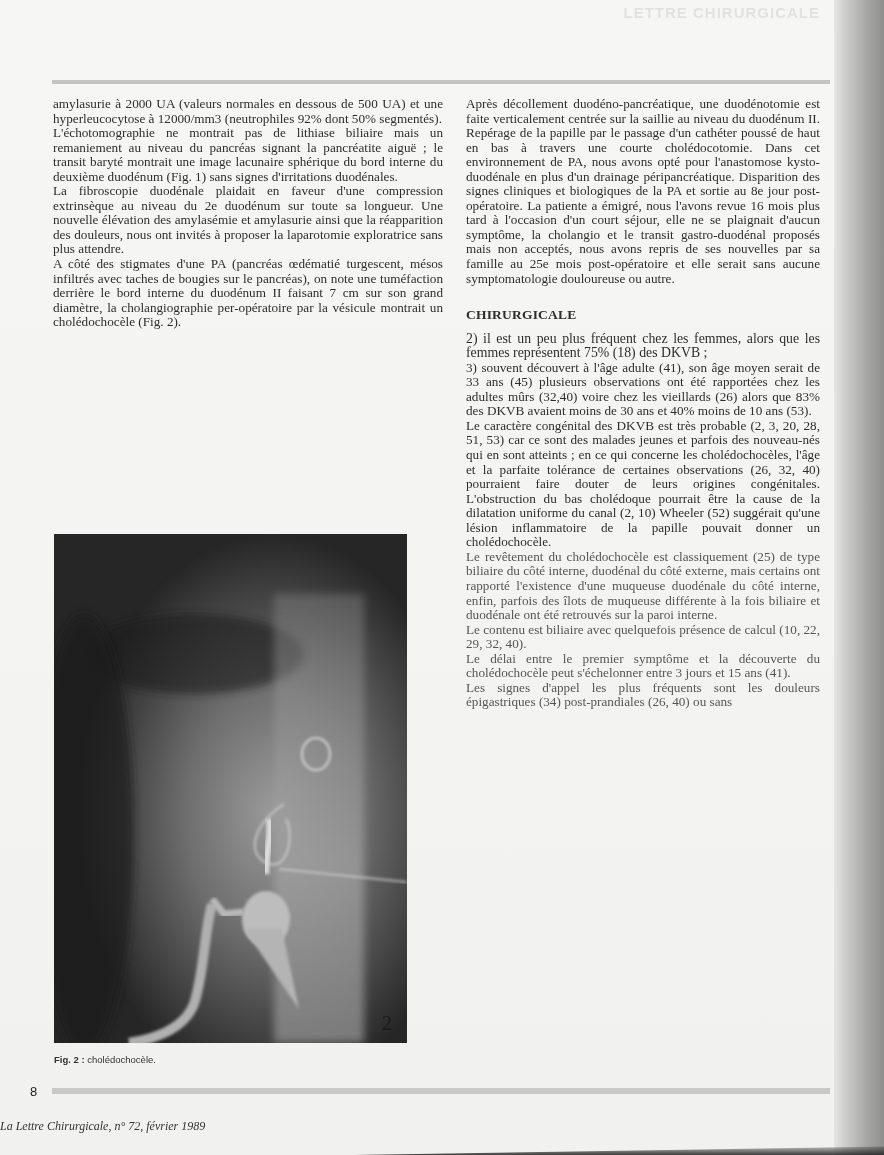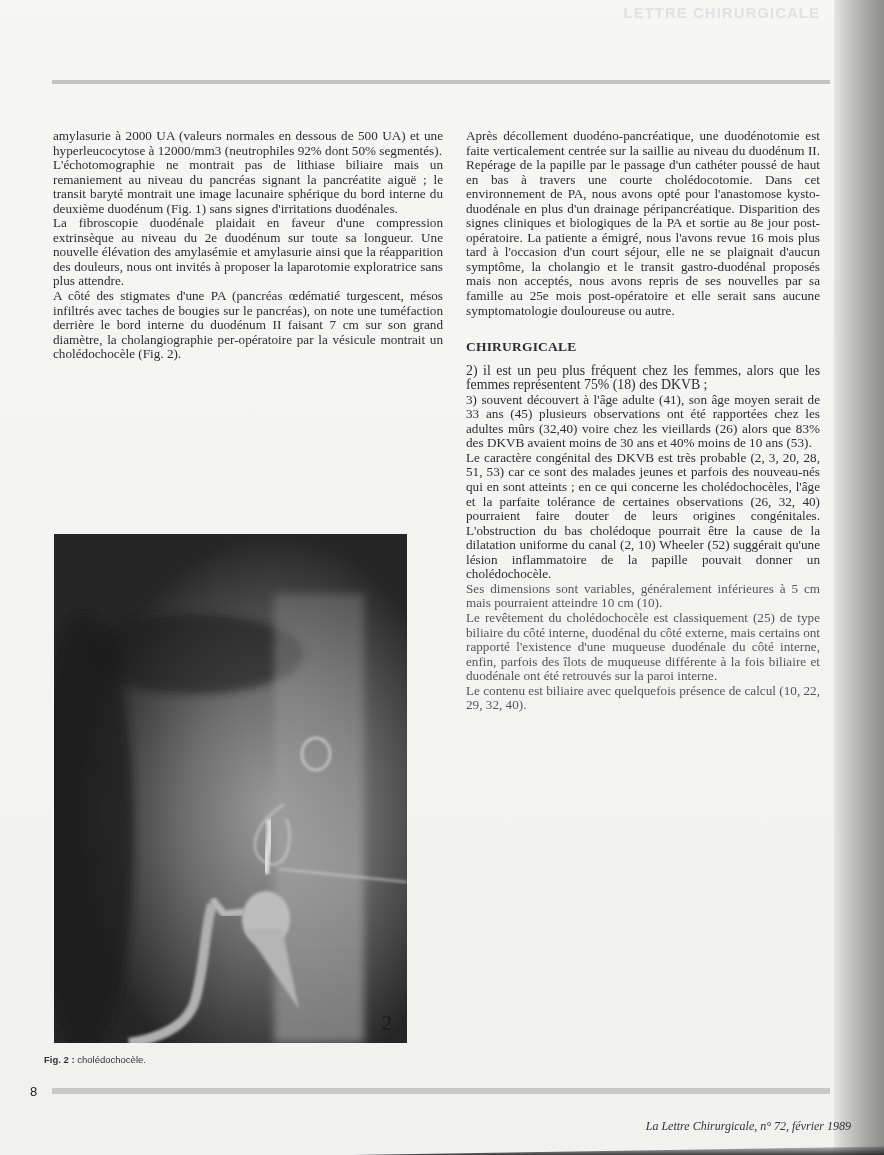"amylasurie à 2000 UA (valeurs" .col { margin-top: 32px -> none }
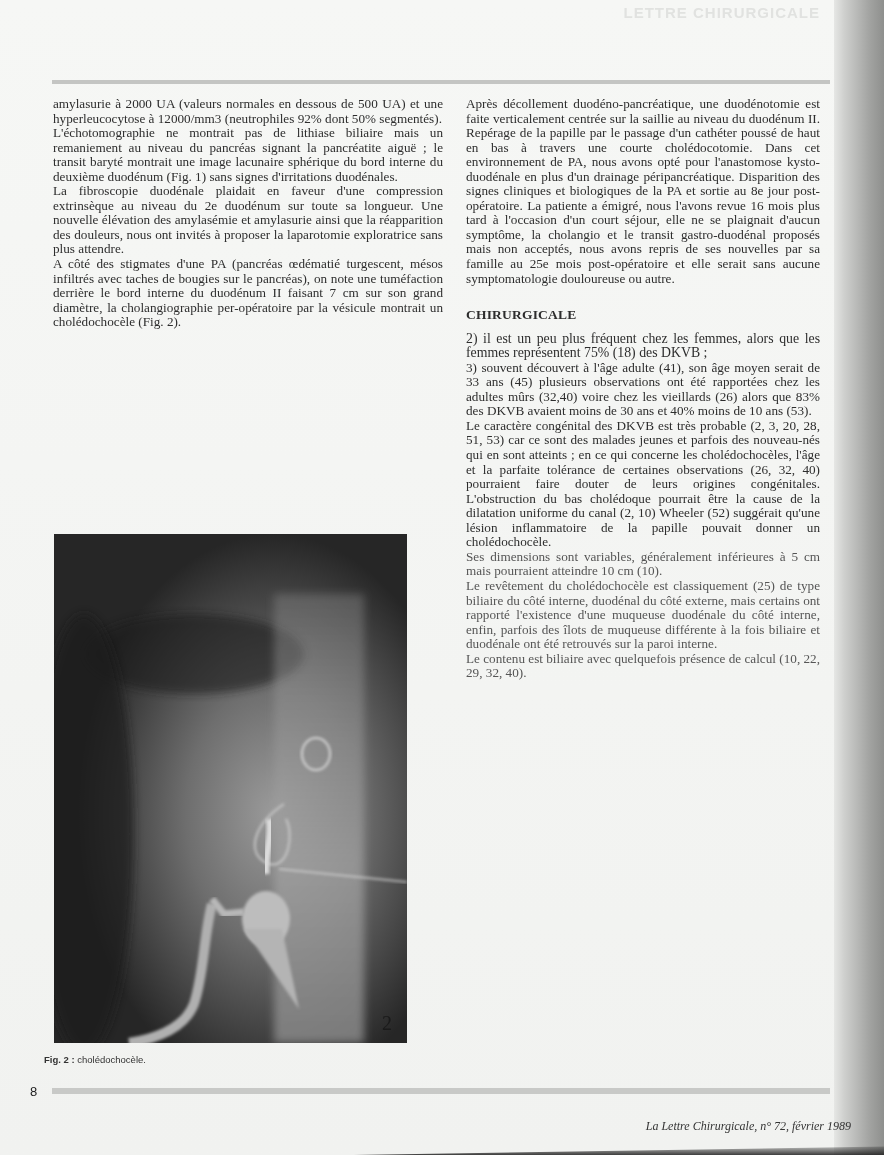"Ses dimensions sont variables," p.lighter { html: <p>Ses dimensions sont variables, généralement inférieures à 5 cm mais pourraient atteindre 10 cm (10).</p> -> none }
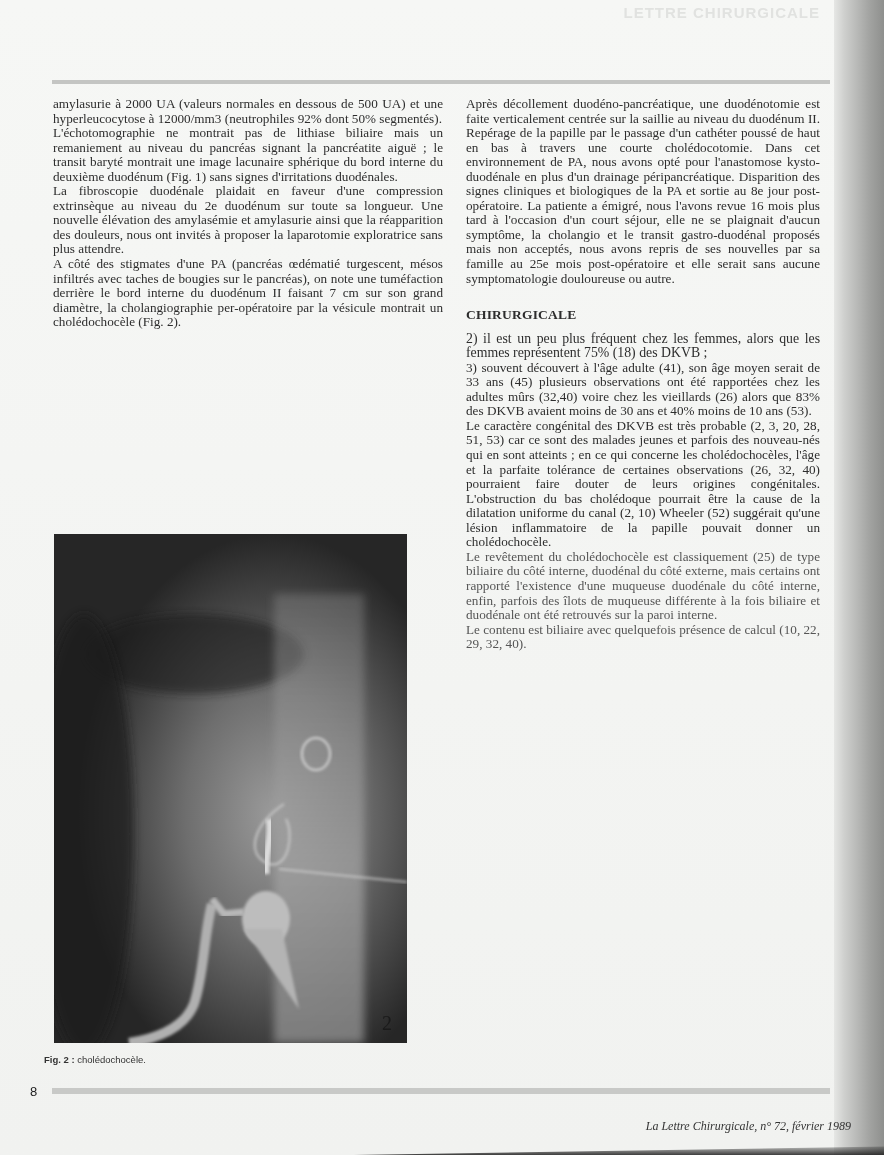"Le délai entre le premier" p.lighter { html: none -> <p>Le délai entre le premier symptôme et la découverte du cholédochocèle peut s'échelonner entre 3 jours et 15 ans (41).</p> }
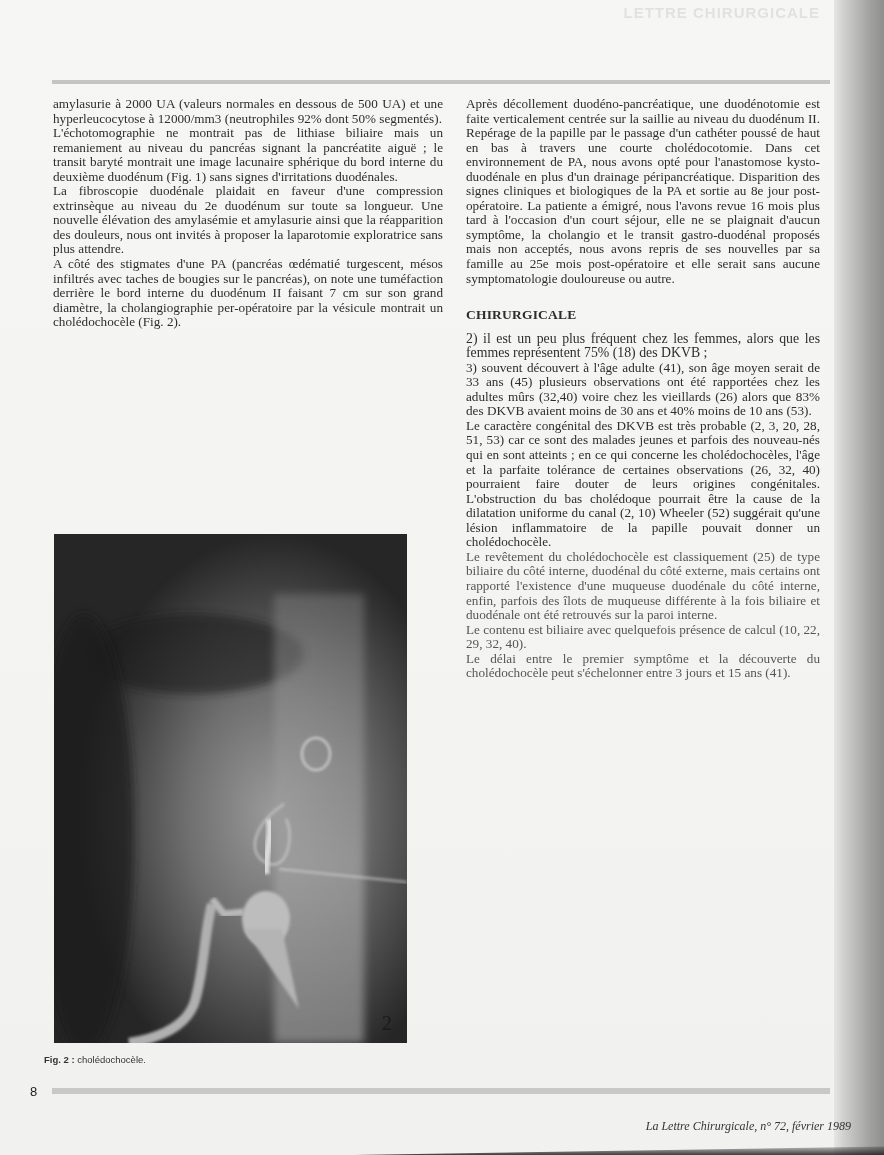"Les signes d'appel les plus" p.lighter { html: none -> <p>Les signes d'appel les plus fréquents sont les douleurs épigastriques (34) post-prandiales (26, 40) ou sans</p> }
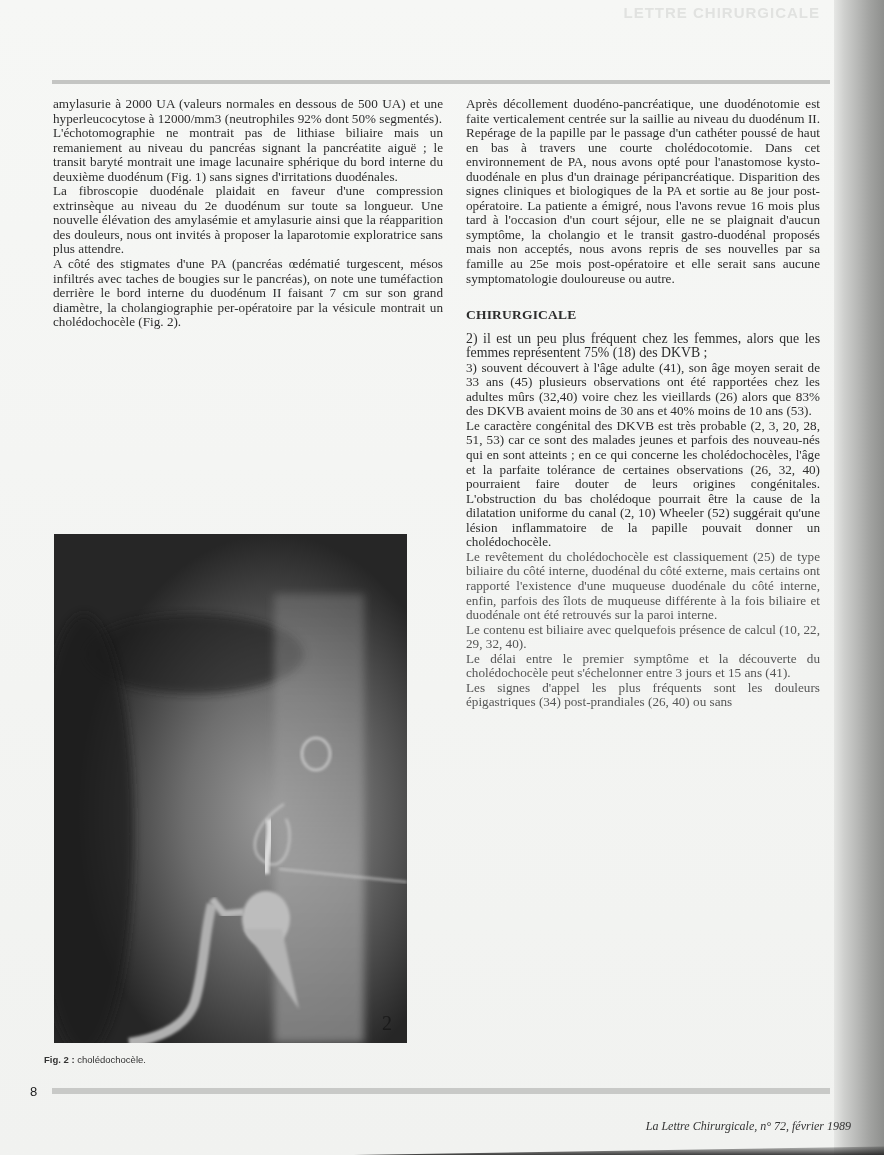"Fig. 2 : cholédochocèle." .caption { left: 44px -> 54px }
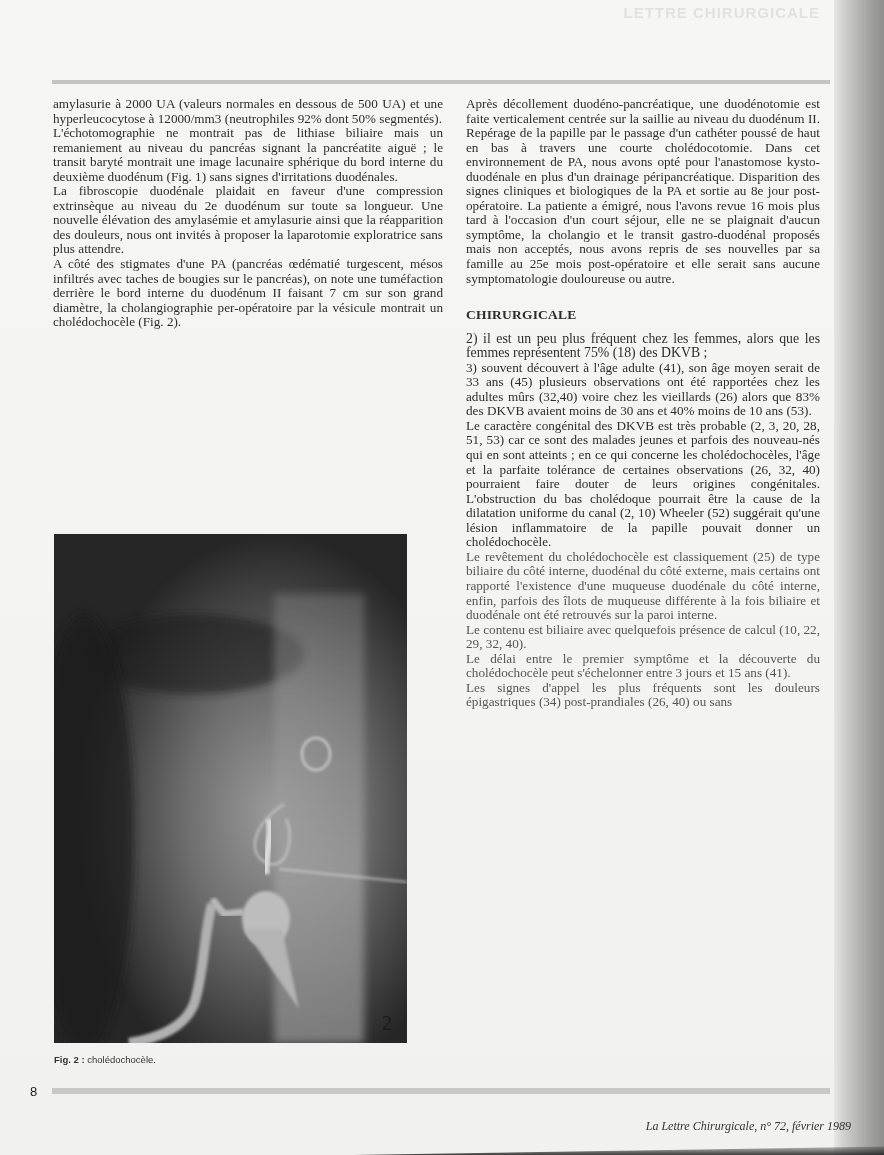"La Lettre Chirurgicale, n° 72," .footer { margin-left: 16px -> none; text-align: right -> left }
